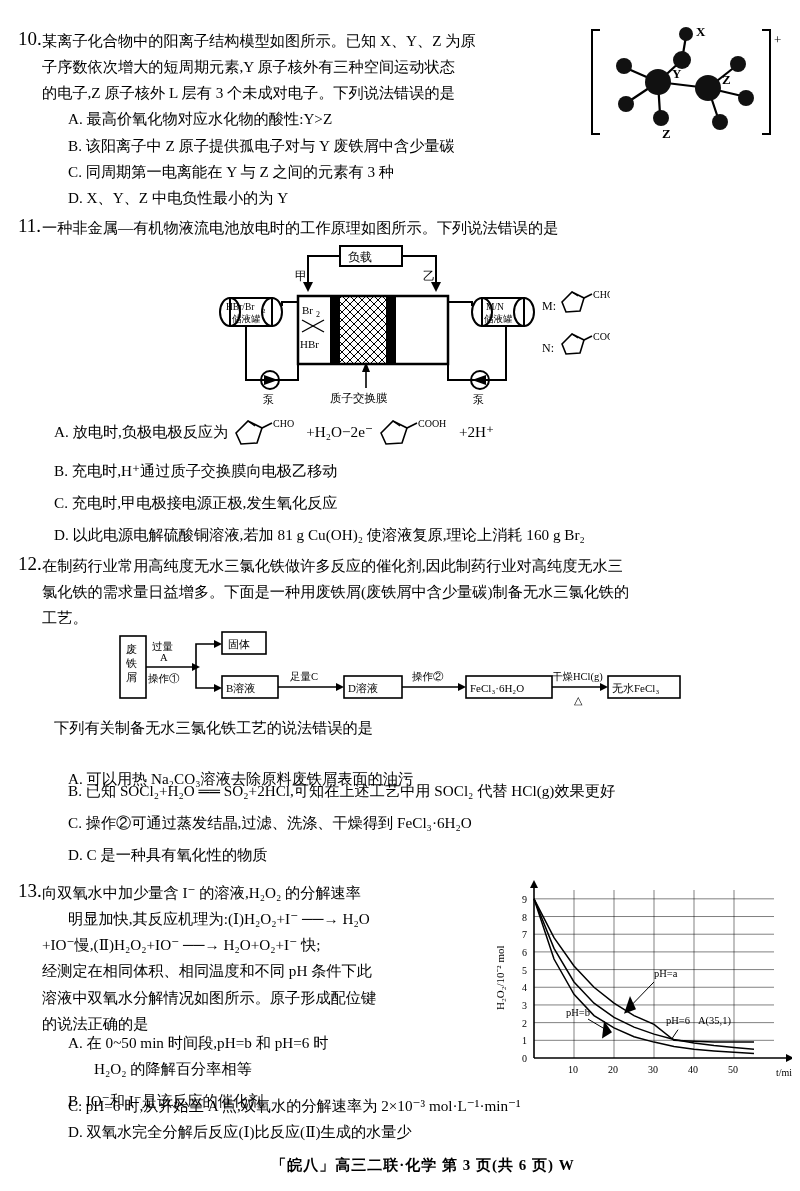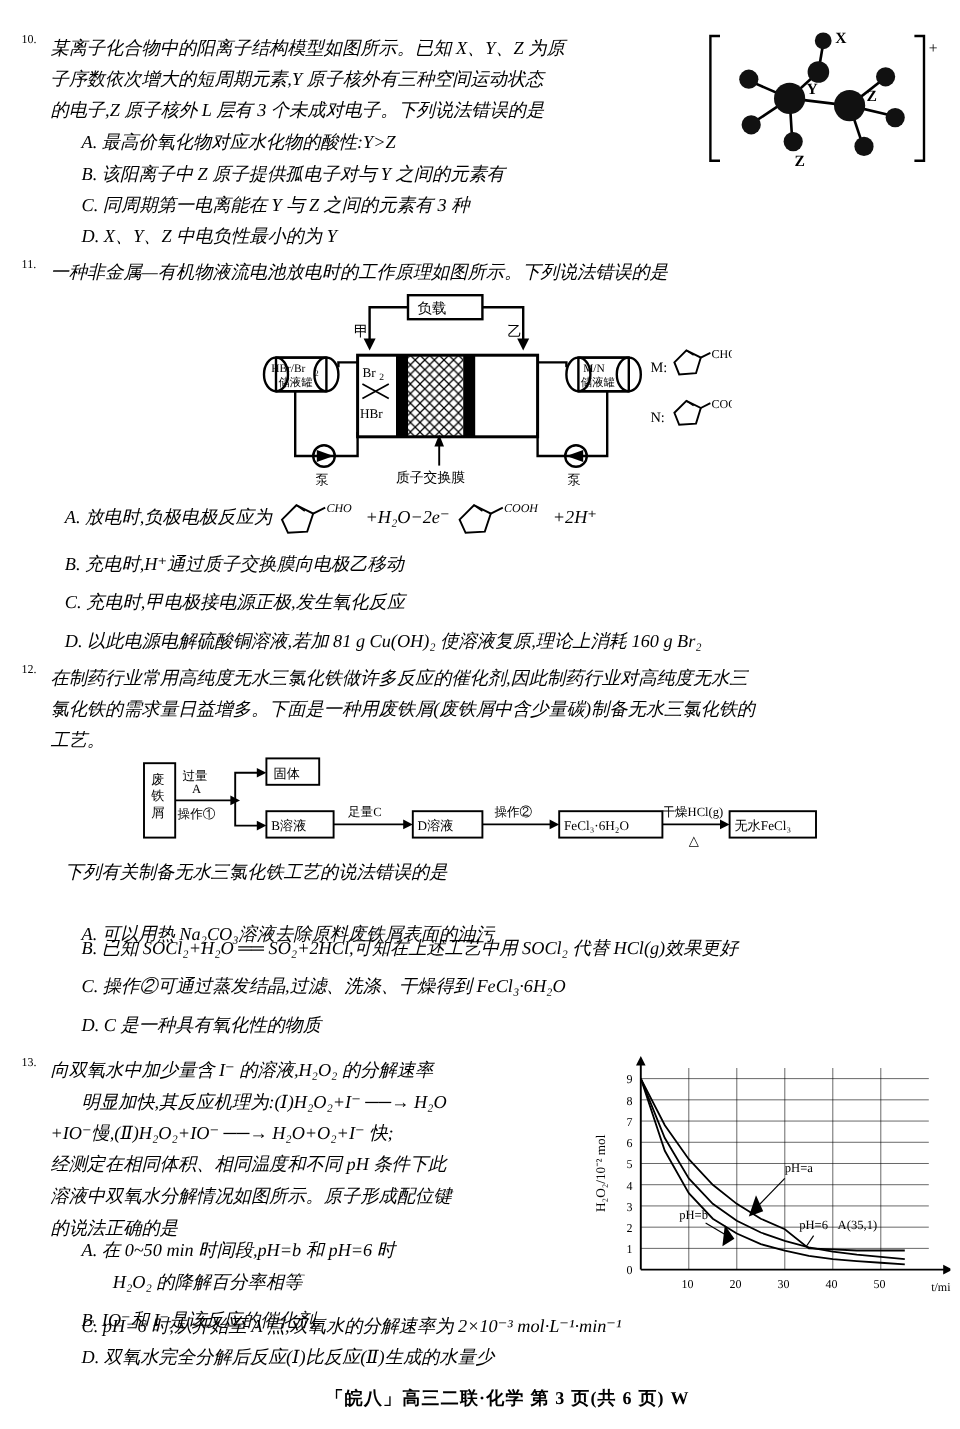"10." .num { font-size: 10px -> 19px }
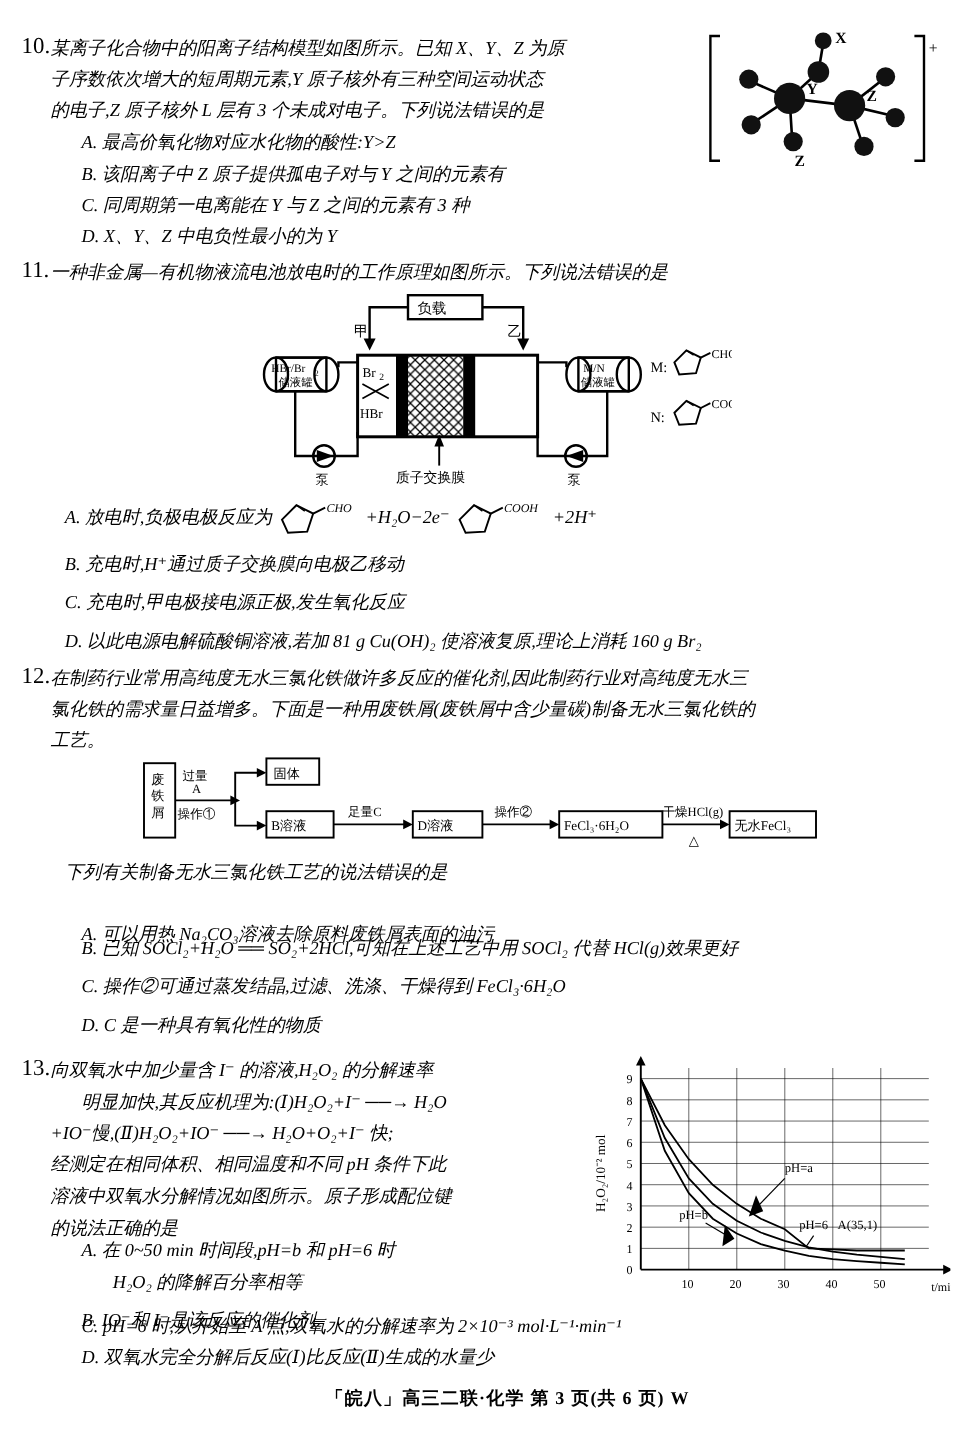"某离子化合物中的阳离子结构模型如图所示。已知 X、Y、Z 为原" .q { font-style: italic -> none }
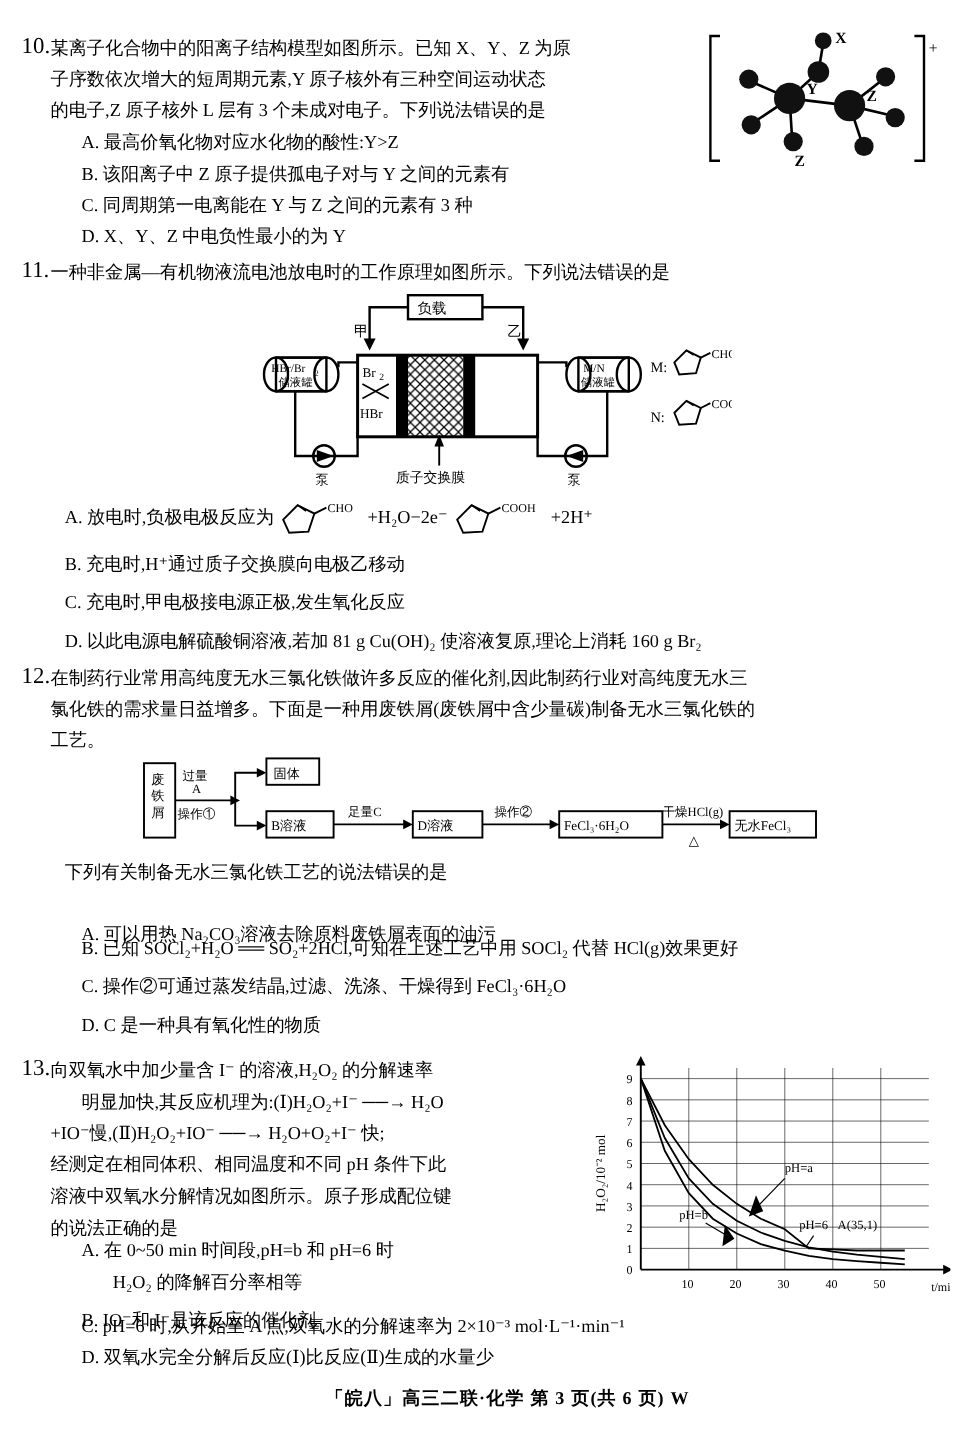"B. 该阳离子中 Z 原子提供孤电子对与 Y" div.opt { text: 之间的元素有 -> 废铁屑中含少量碳 }
